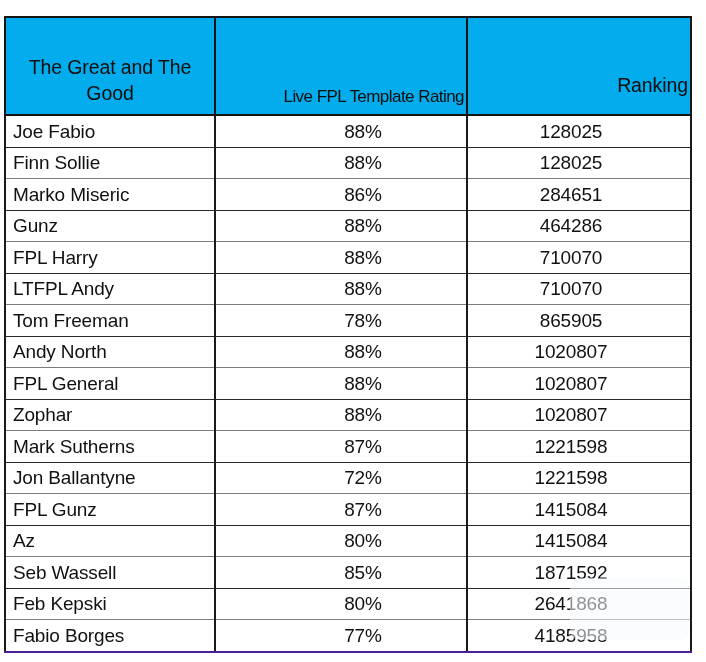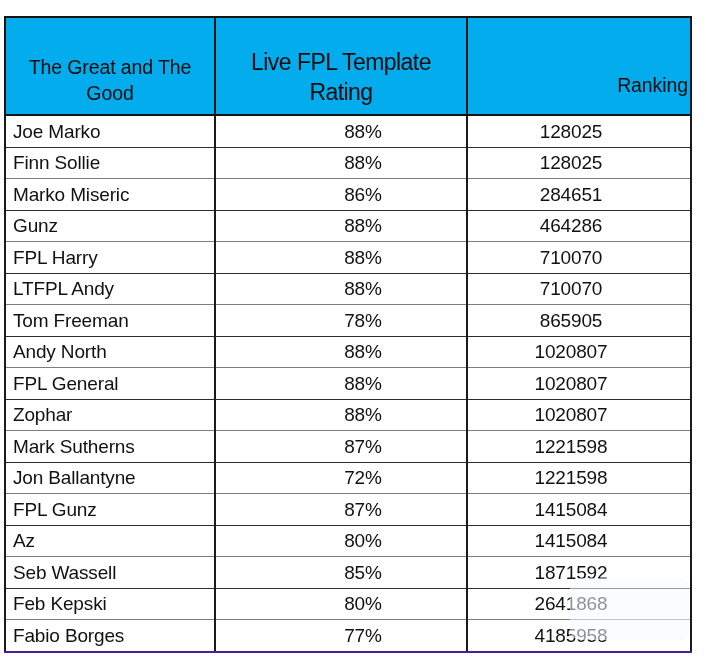"Live FPL Template Rating" thead th.th-rating { font-size: 23px -> 17px; text-align: center -> right }
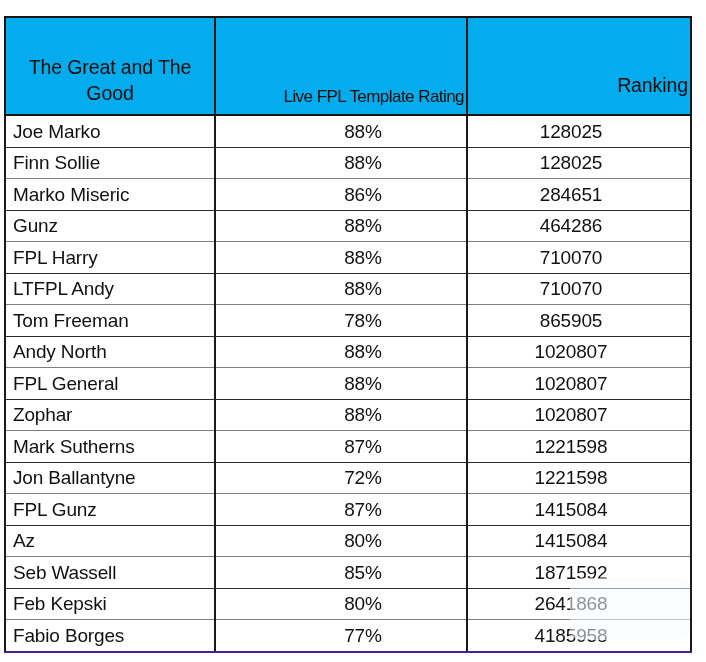"Joe Marko" td.cell-name { text: Marko -> Fabio }
